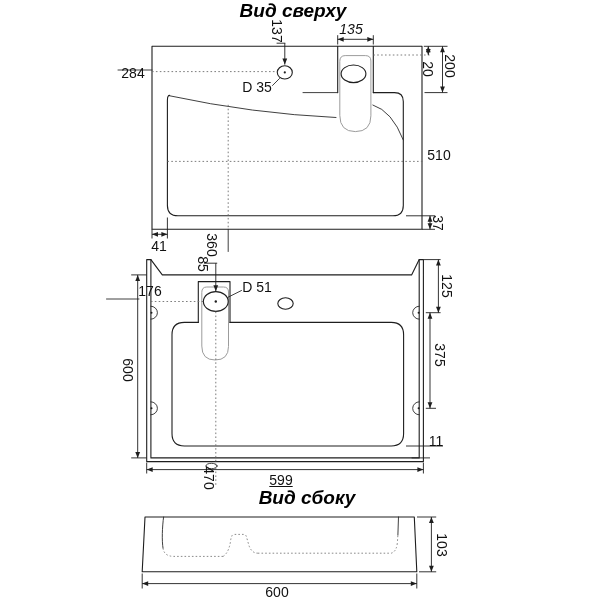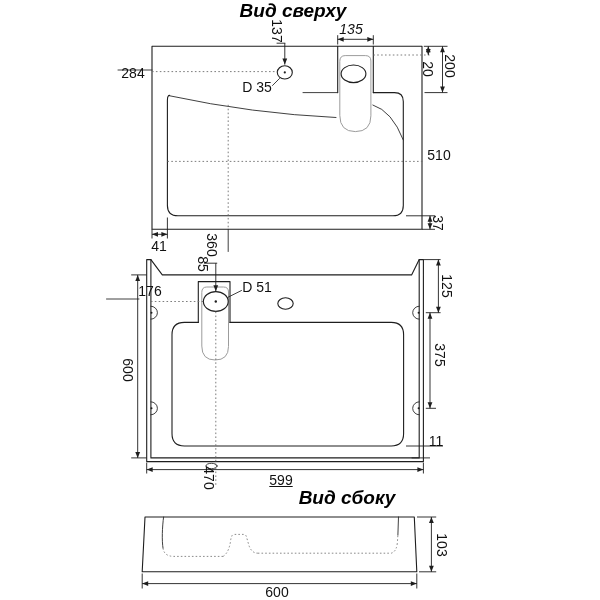"Вид сбоку" div.view-title { margin-left: 40px -> none }
